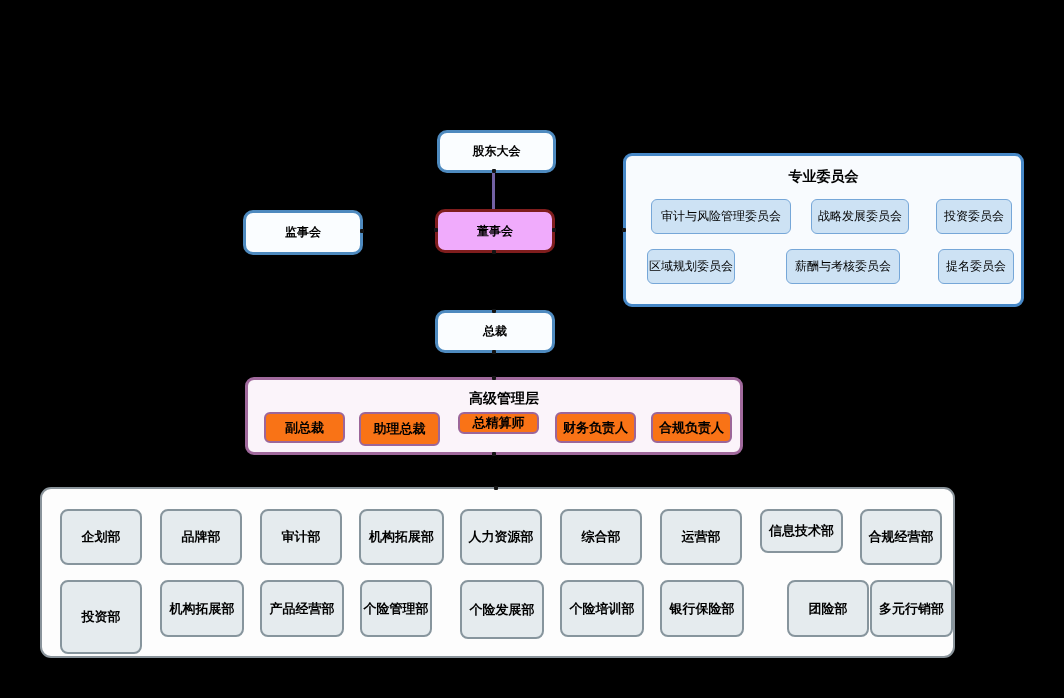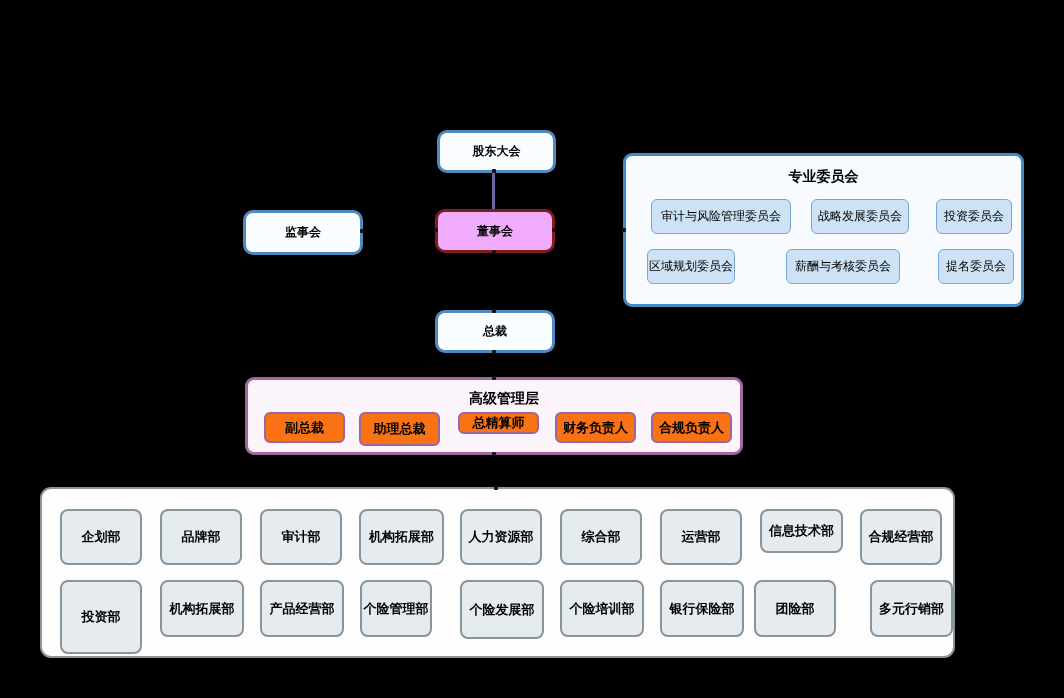"团险部" div.dept-item { left: 712px -> 745px }
